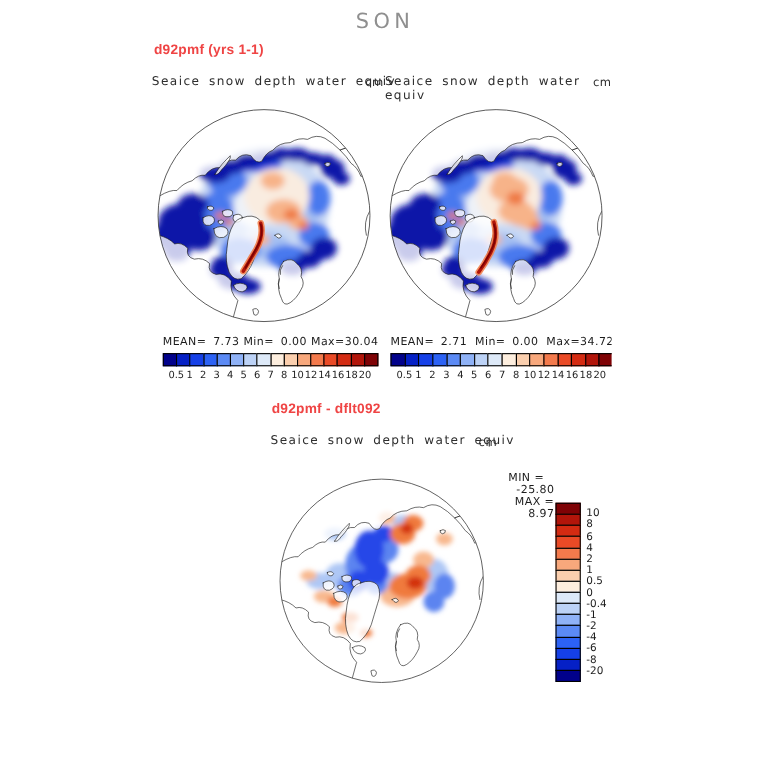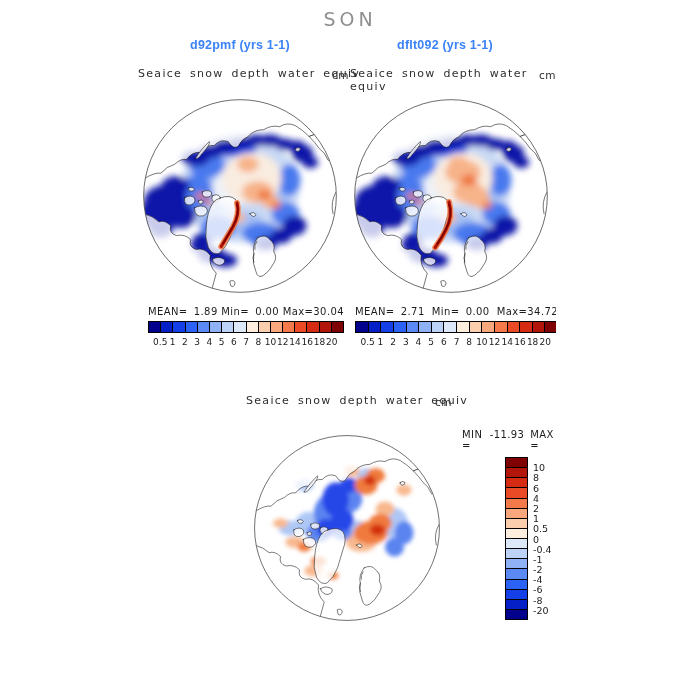"d92pmf (yrs 1-1)" .ptitle { color: #3b82f6 -> #ef4444; text-align: center -> none }
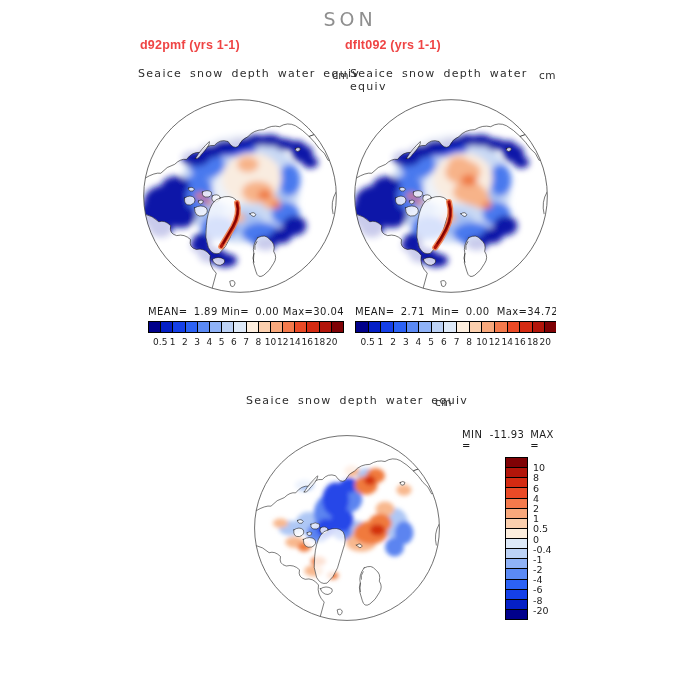"dflt092 (yrs 1-1)" div.abs { html: <div>dflt092 (yrs 1-1)</div> -> none }
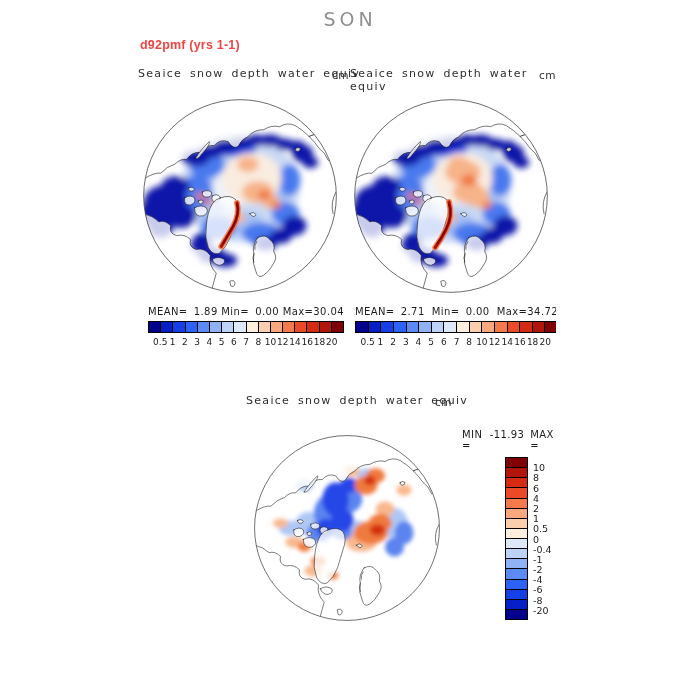"1.89" span.val { text: 1.89 -> 7.73 }
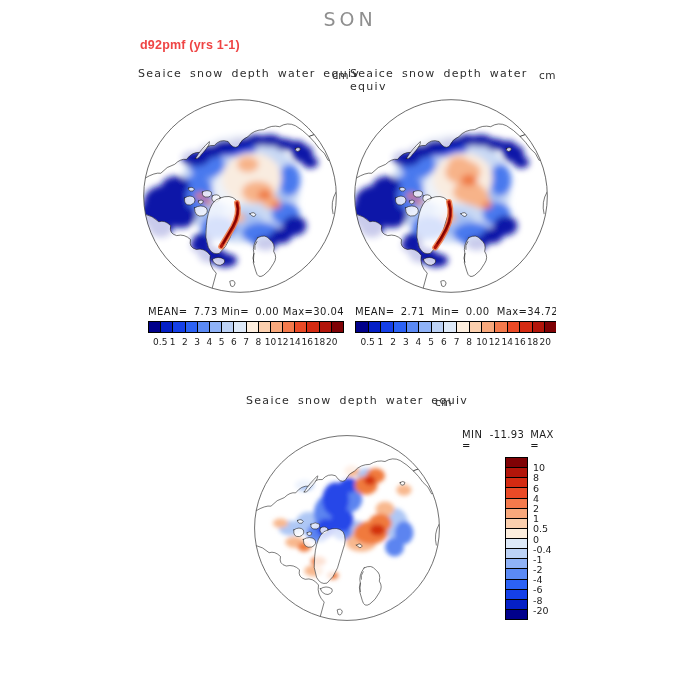"d92pmf - dflt092" div.abs { html: none -> <div>d92pmf - dflt092</div> }
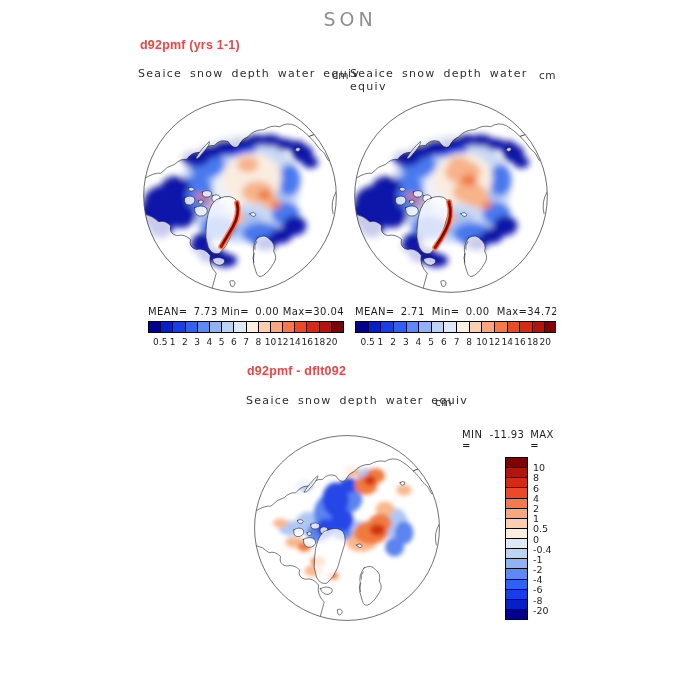"MIN =" div.abs { flex-direction: none -> column }
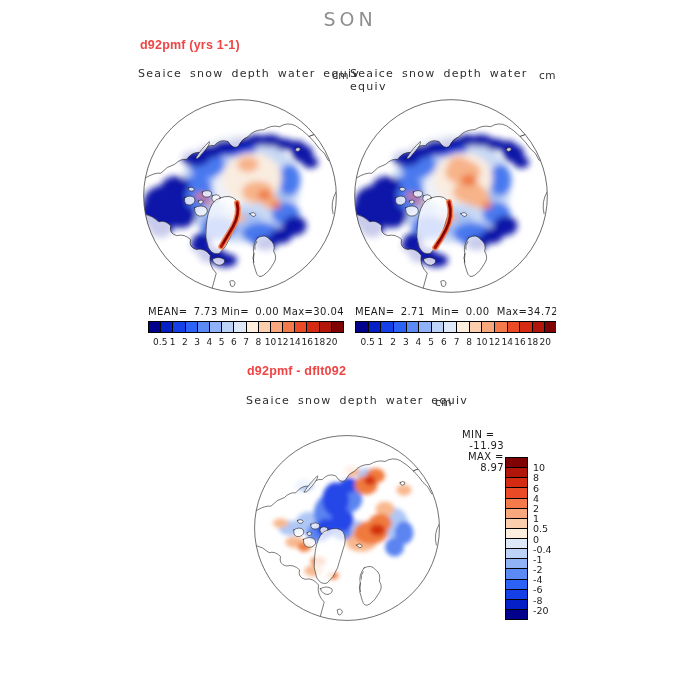"-11.93" span.val { text: -11.93 -> -25.80 }
